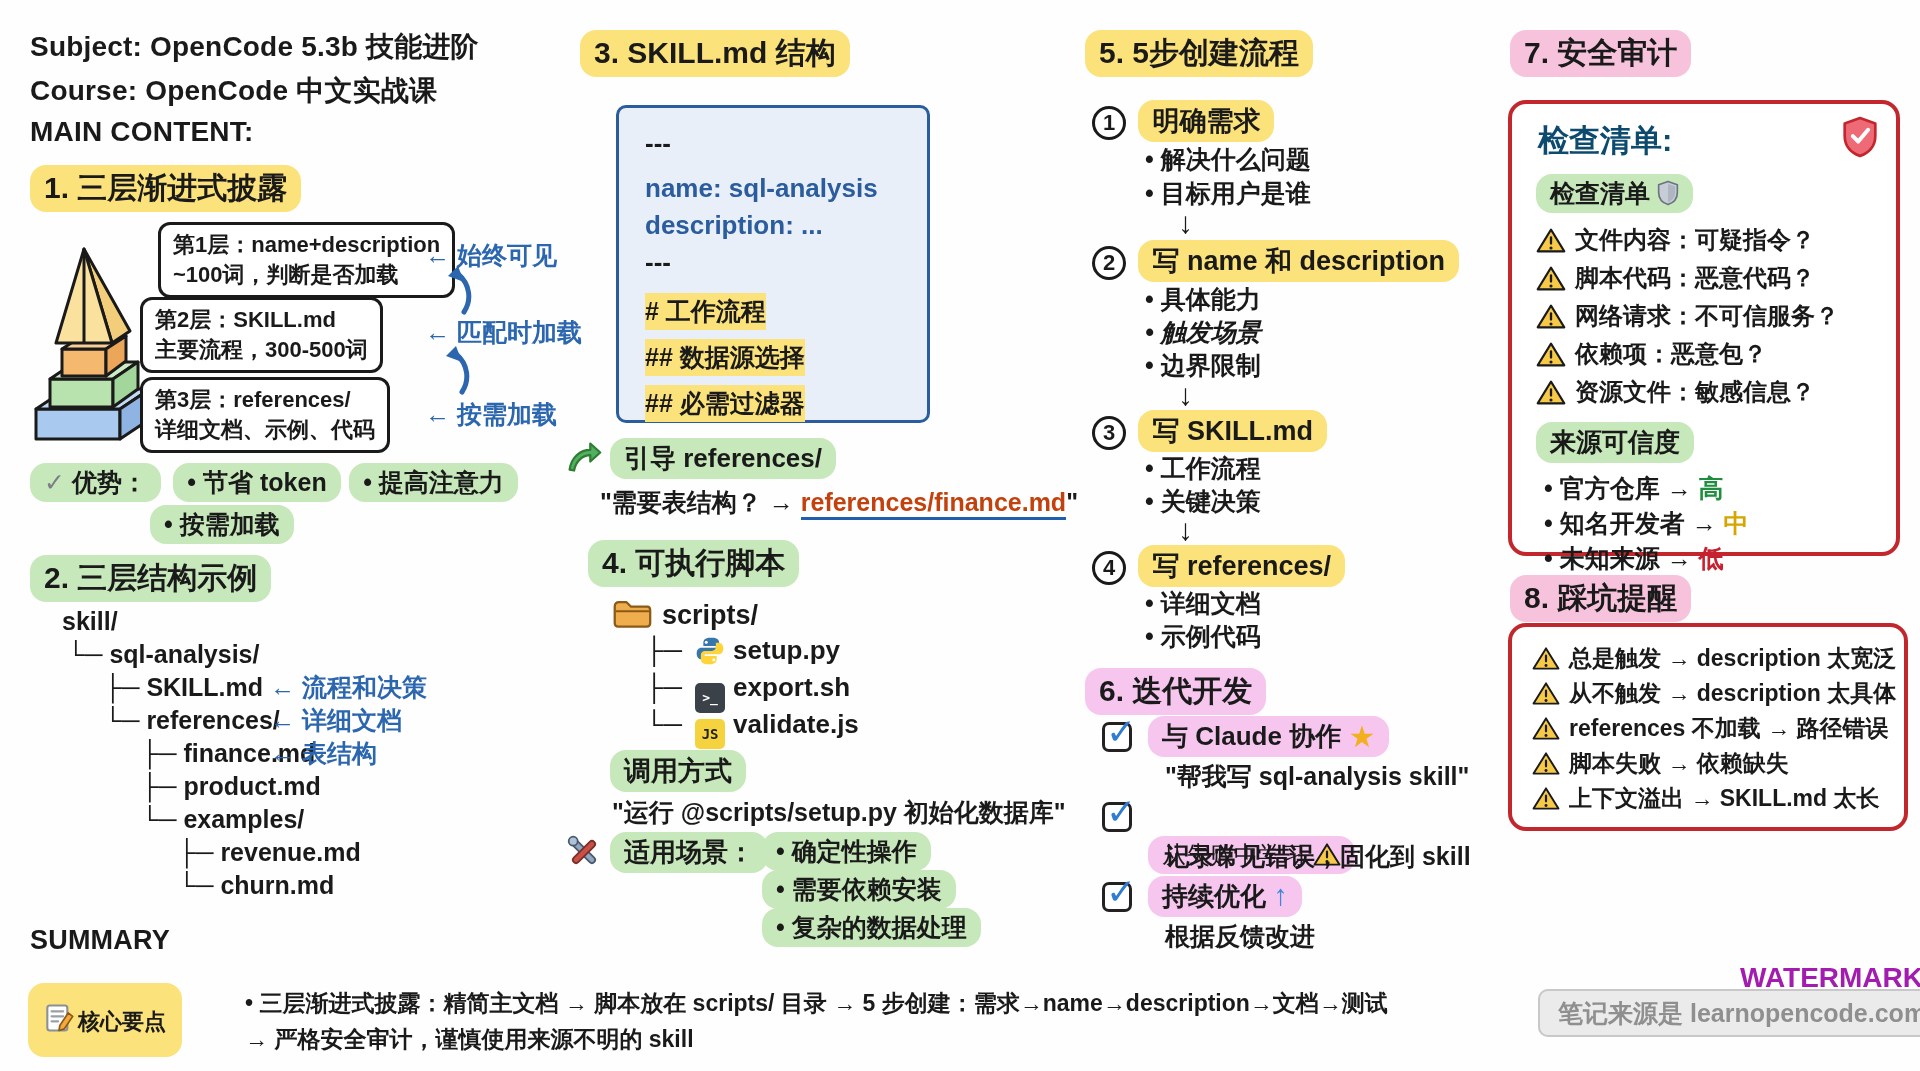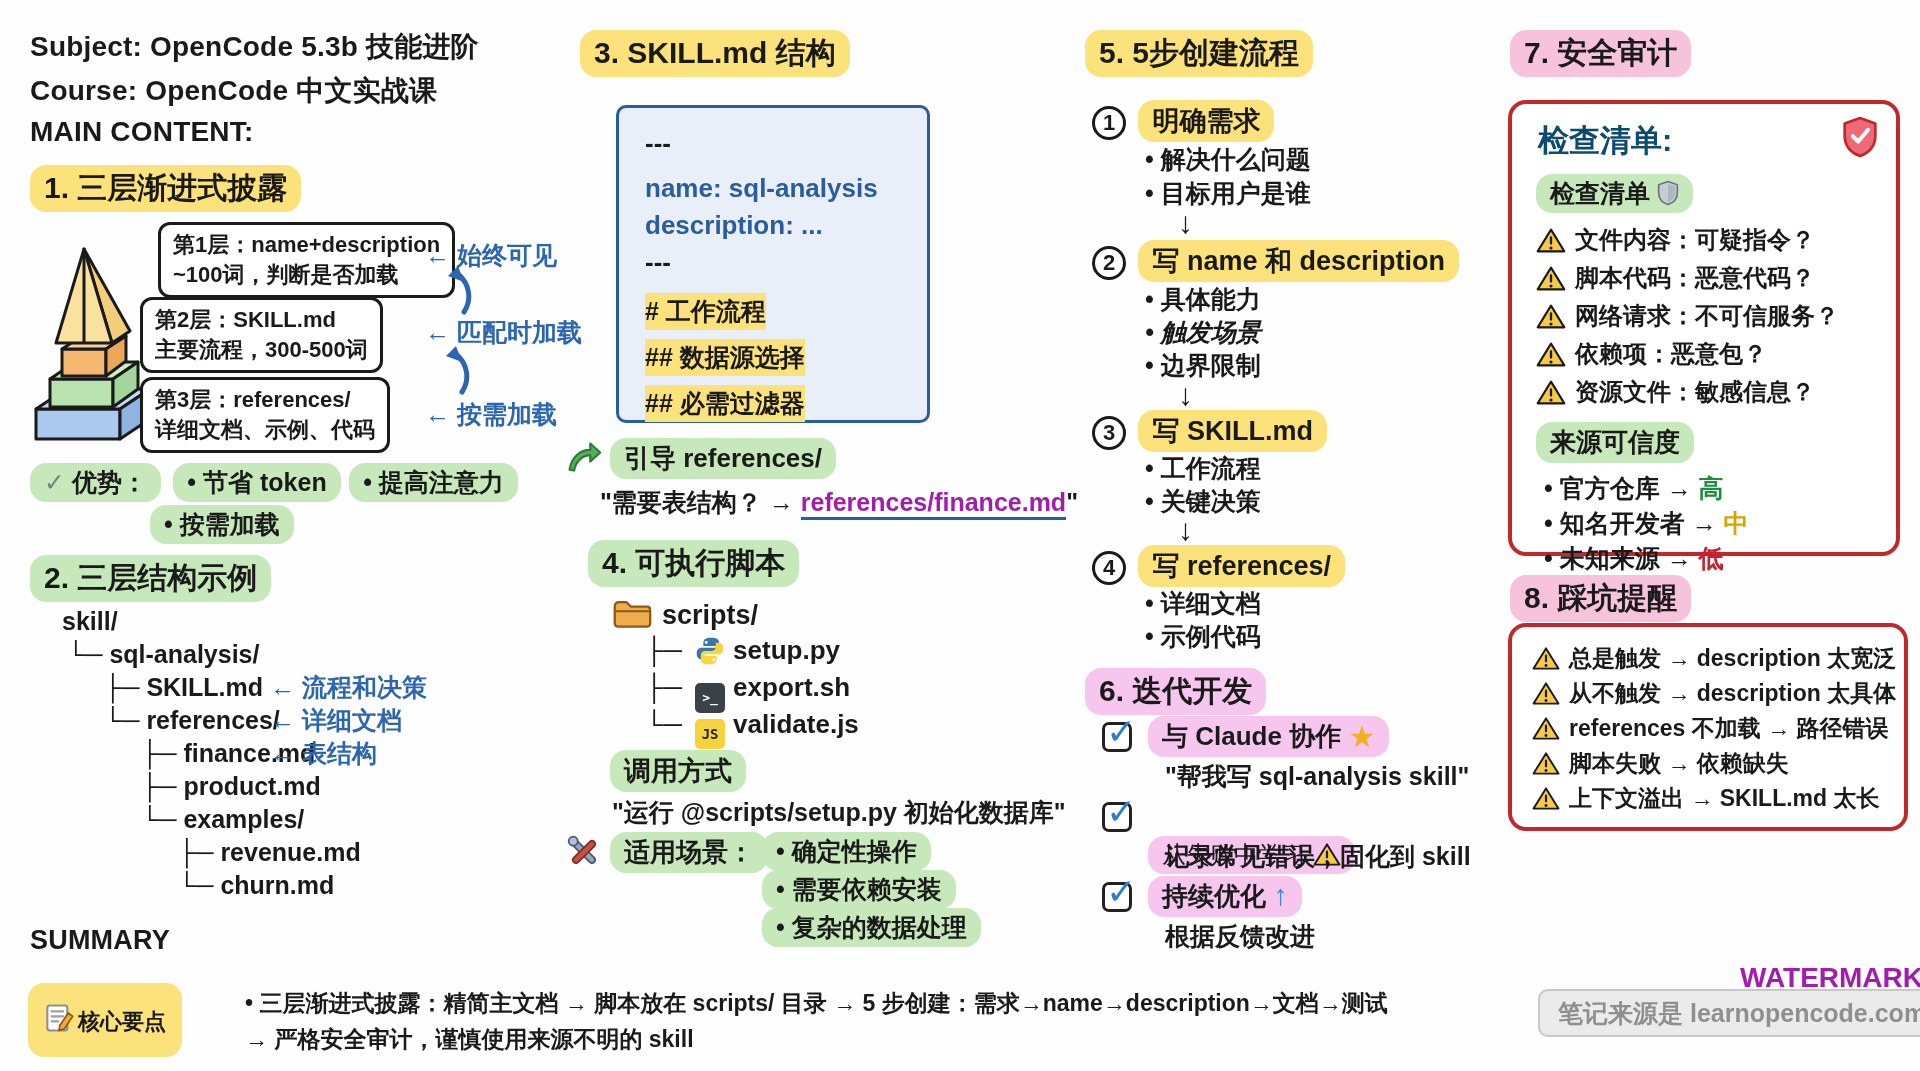"references/finance.md" .link { color: #a21caf -> #c2410c }
